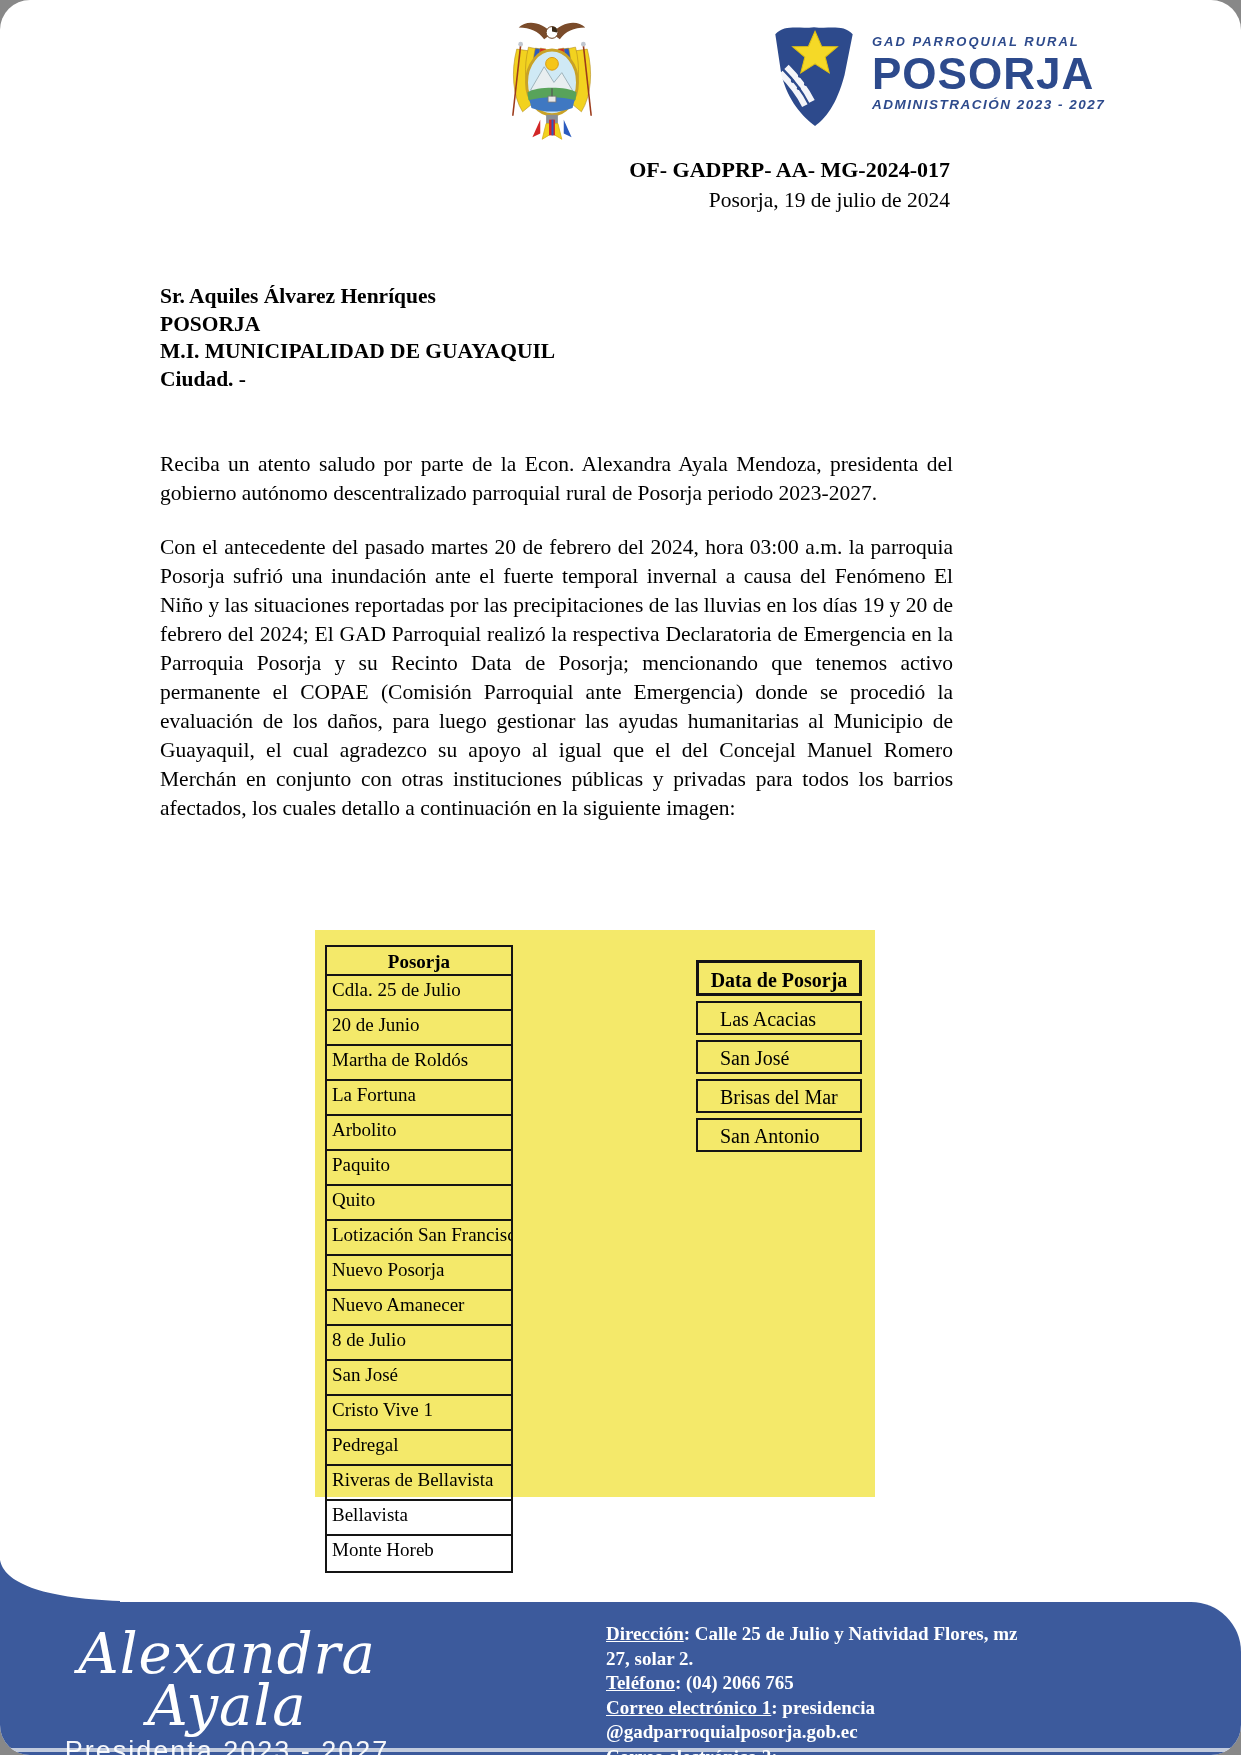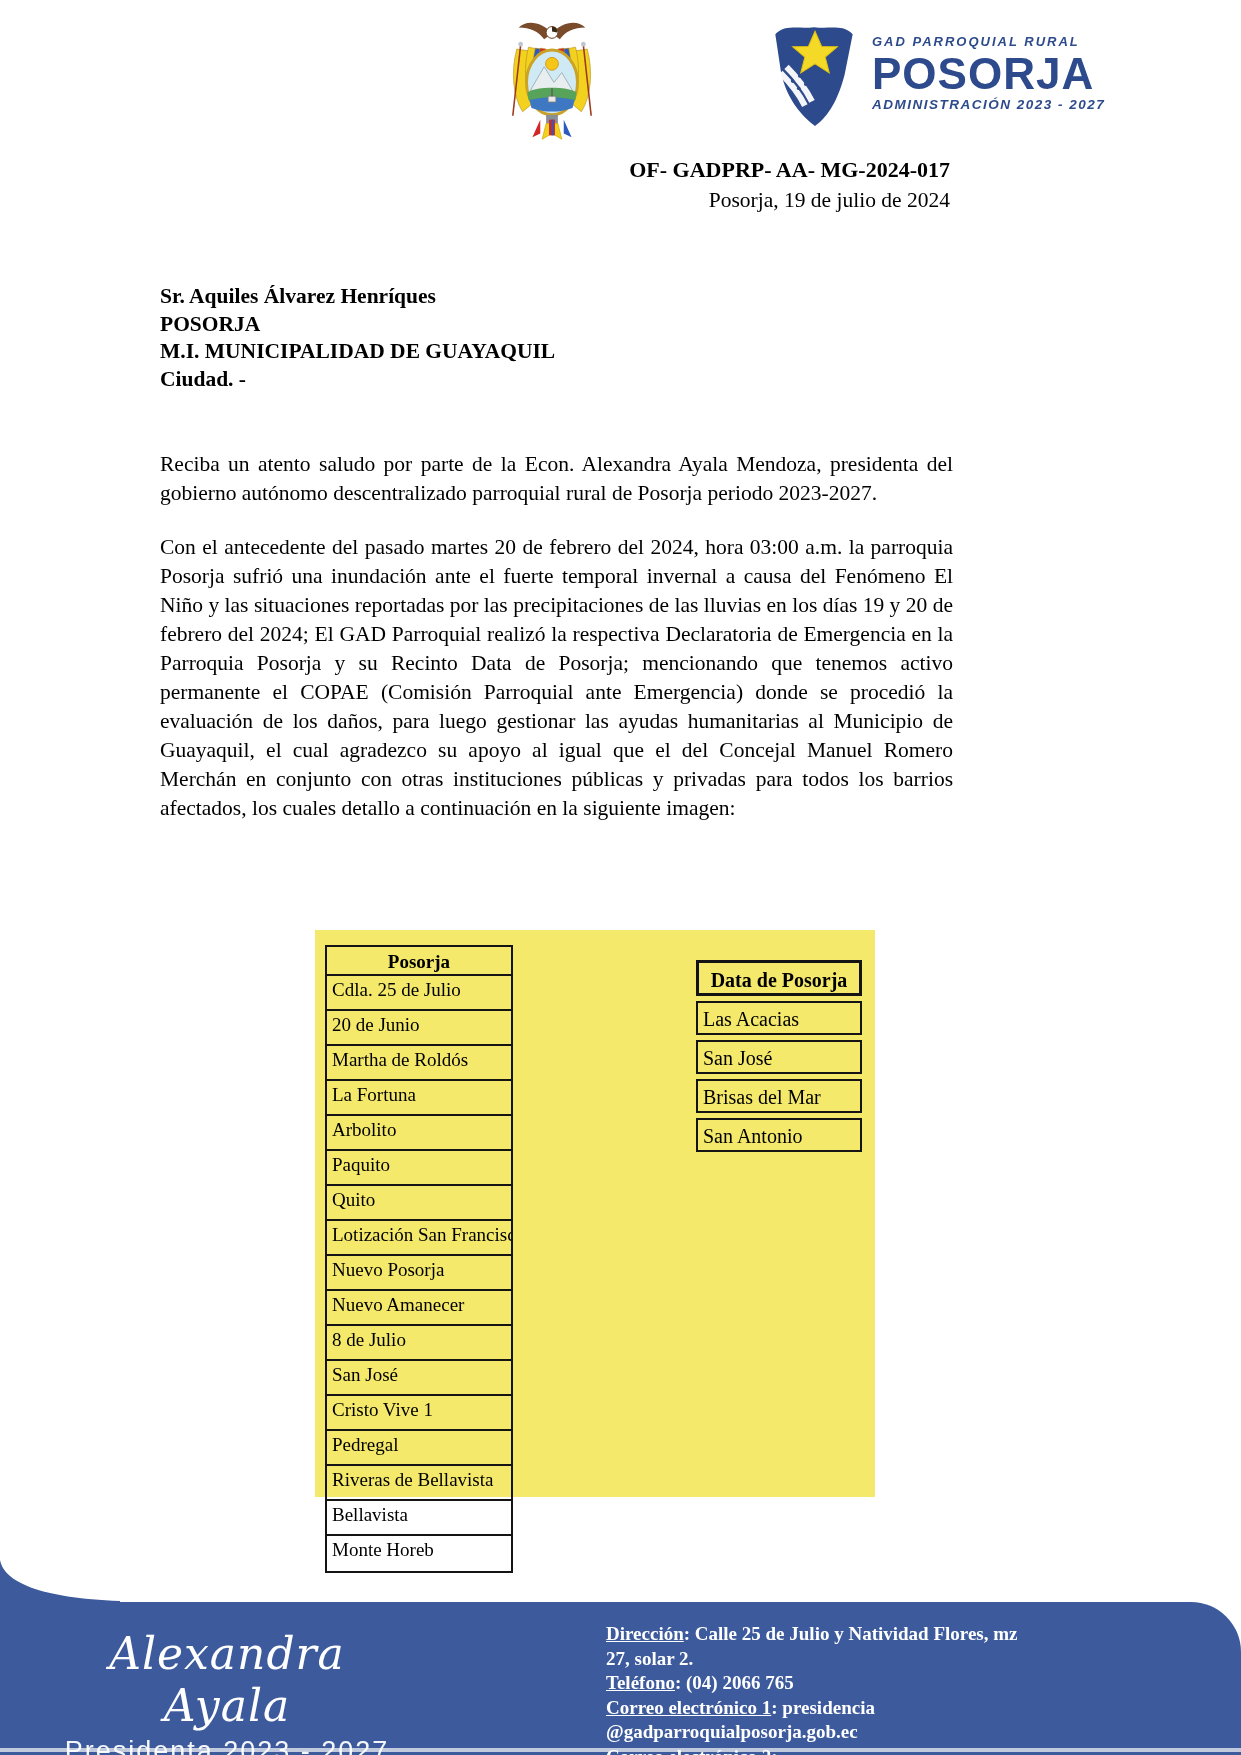"GAD PARROQUIAL RURAL" .page { border-radius: none -> 30px }
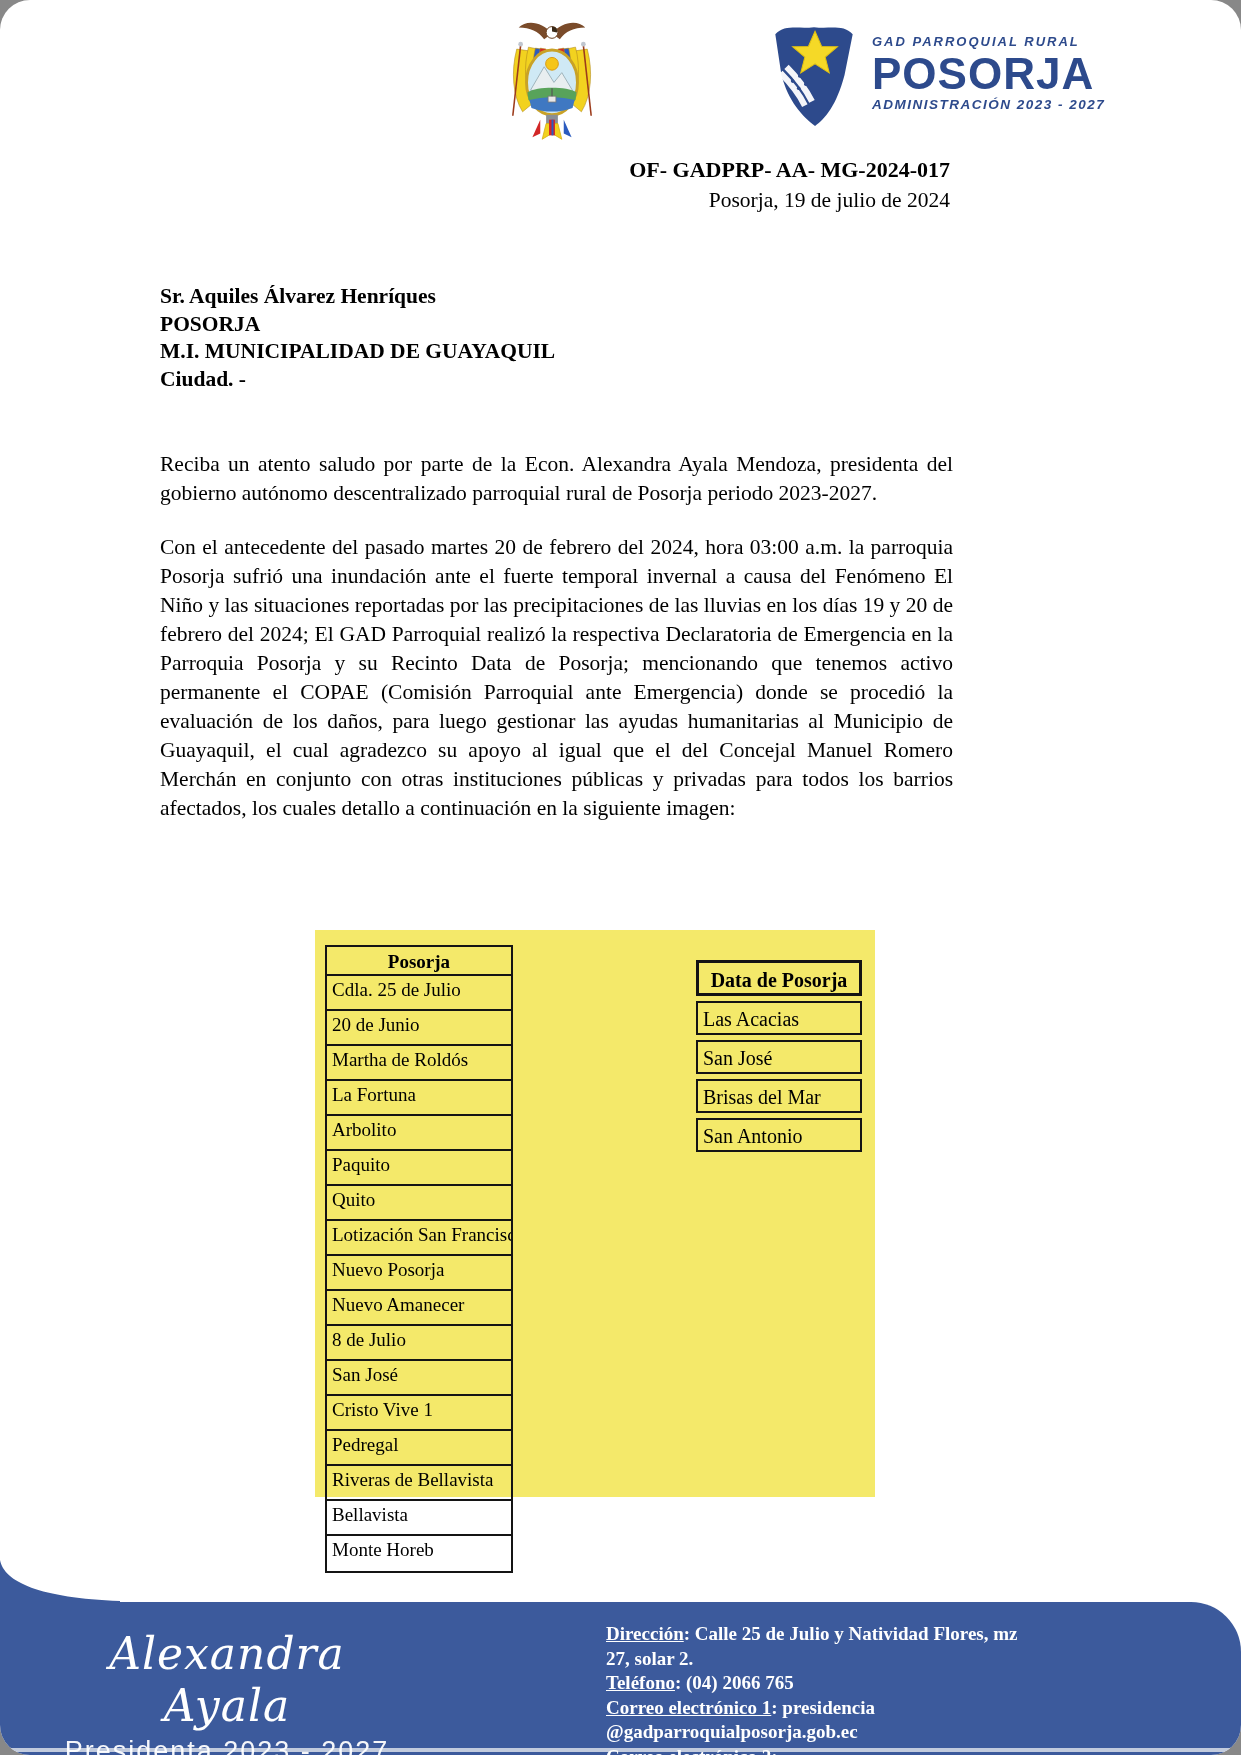"Las Acacias" .yt-right .rows > div { padding-left: 5px -> 22px }
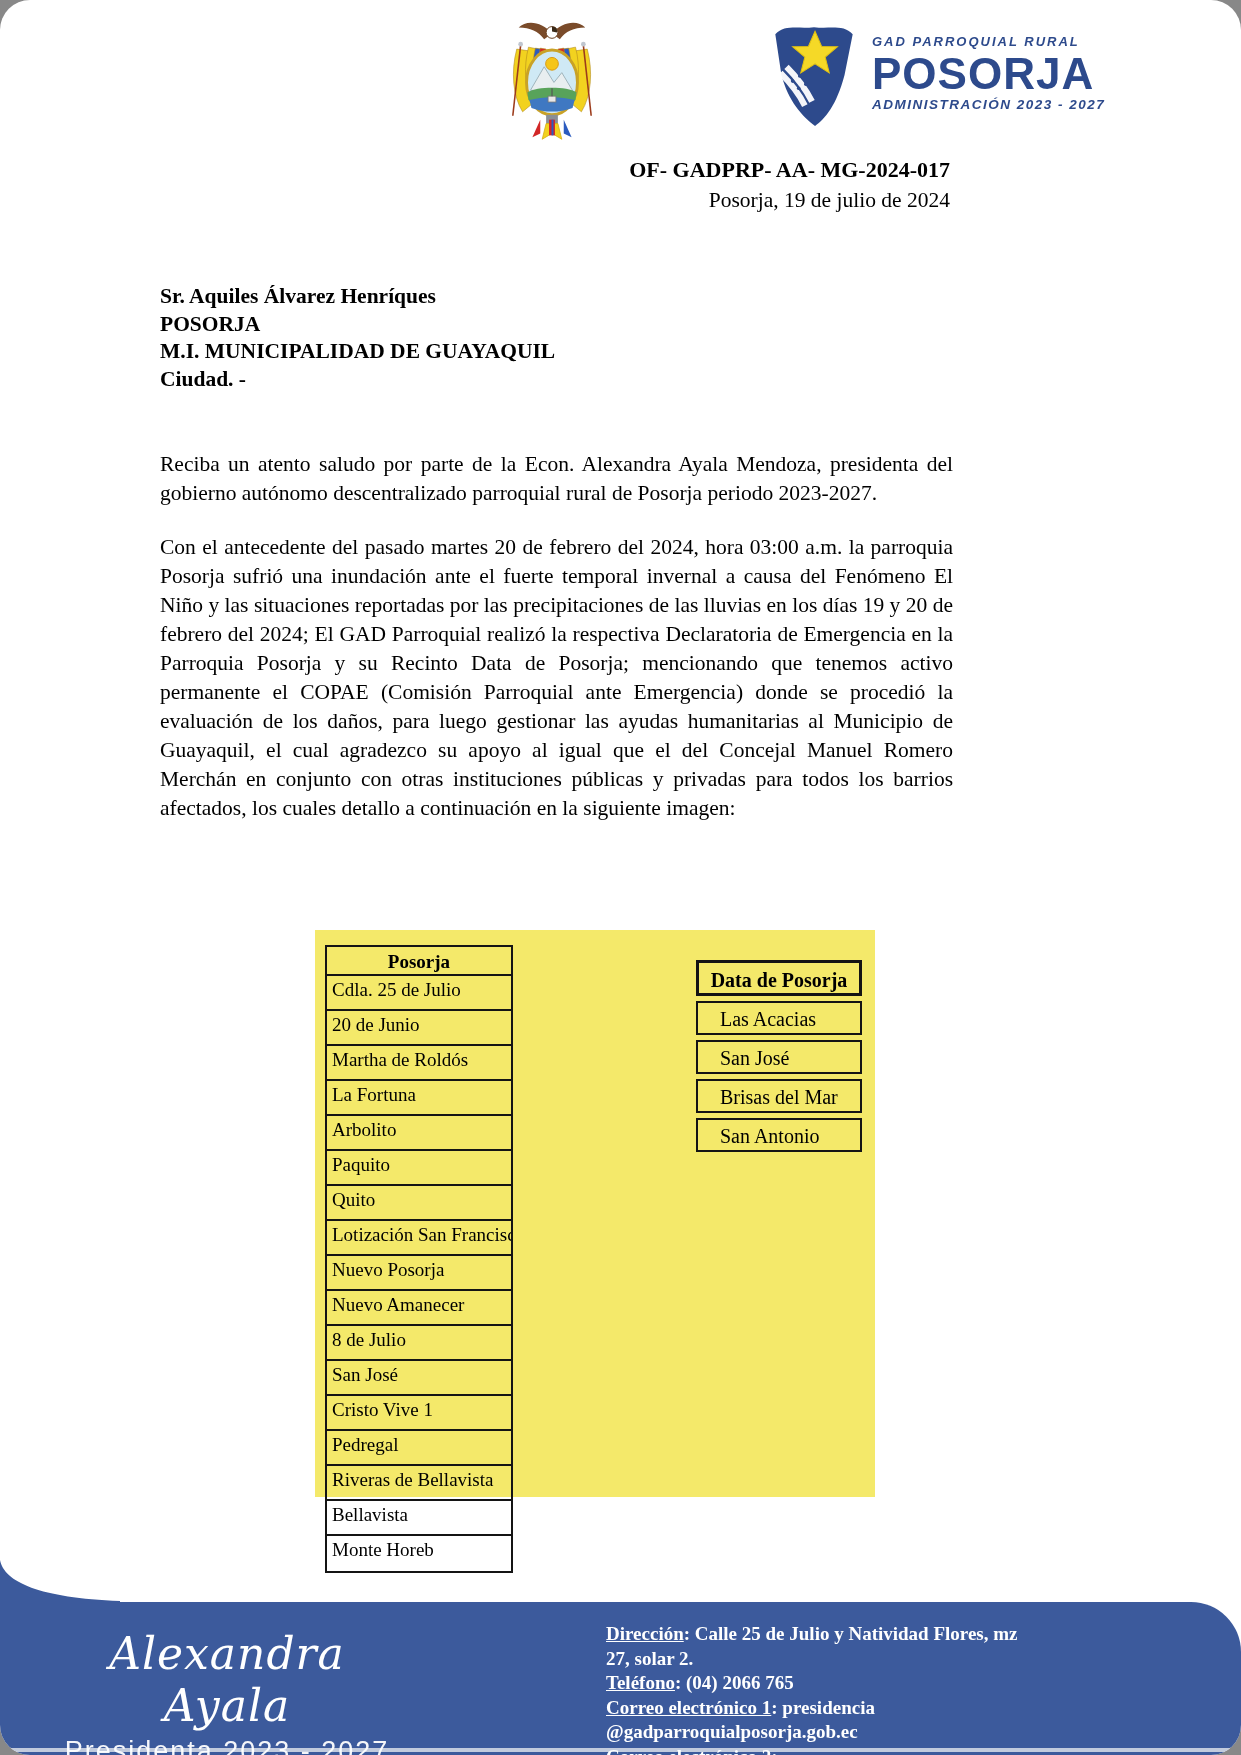"Alexandra Ayala" .sig-name { font-size: 44px -> 56px }
